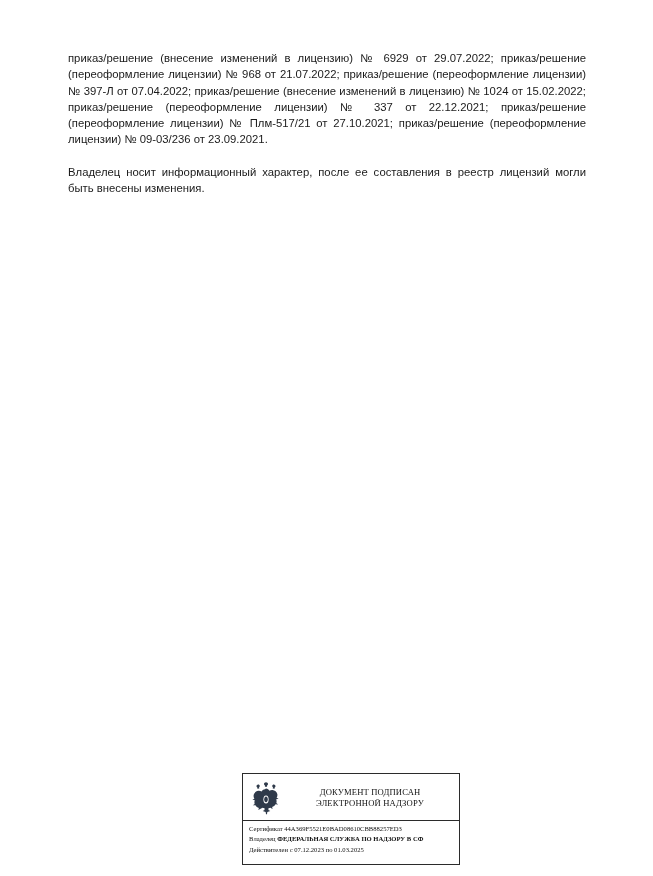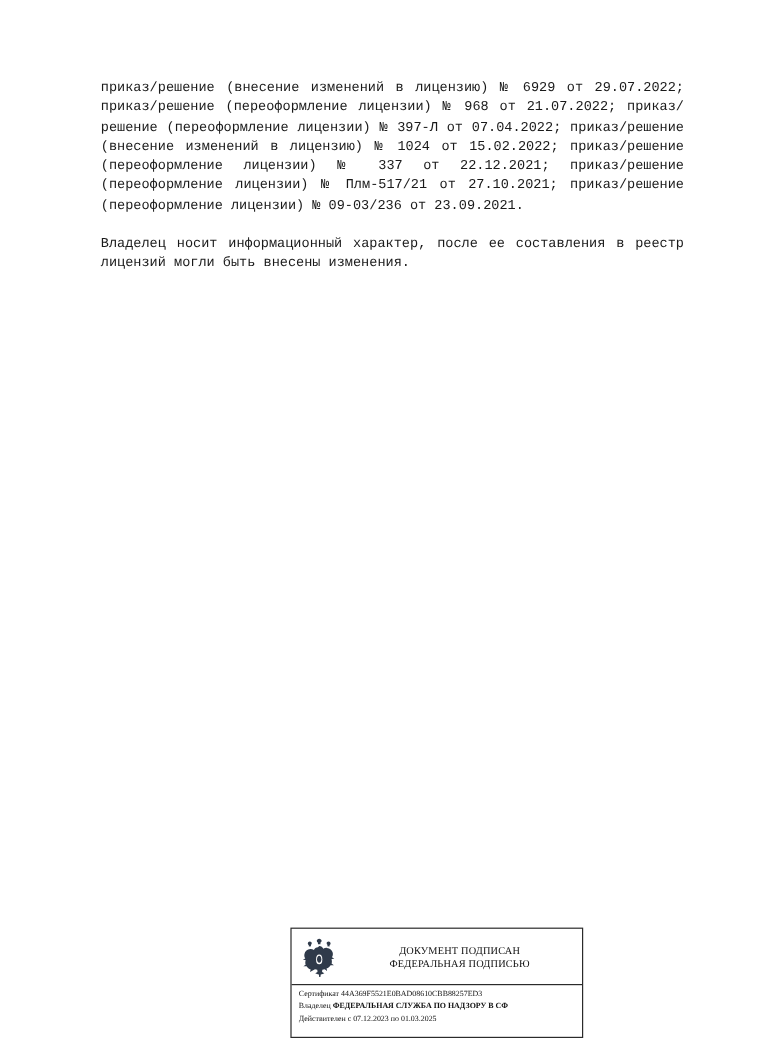"приказ/решение (внесение изменений в" .para { font-family: Liberation Mono, monospace -> Liberation Sans, sans-serif; margin: 16px -> 0 }
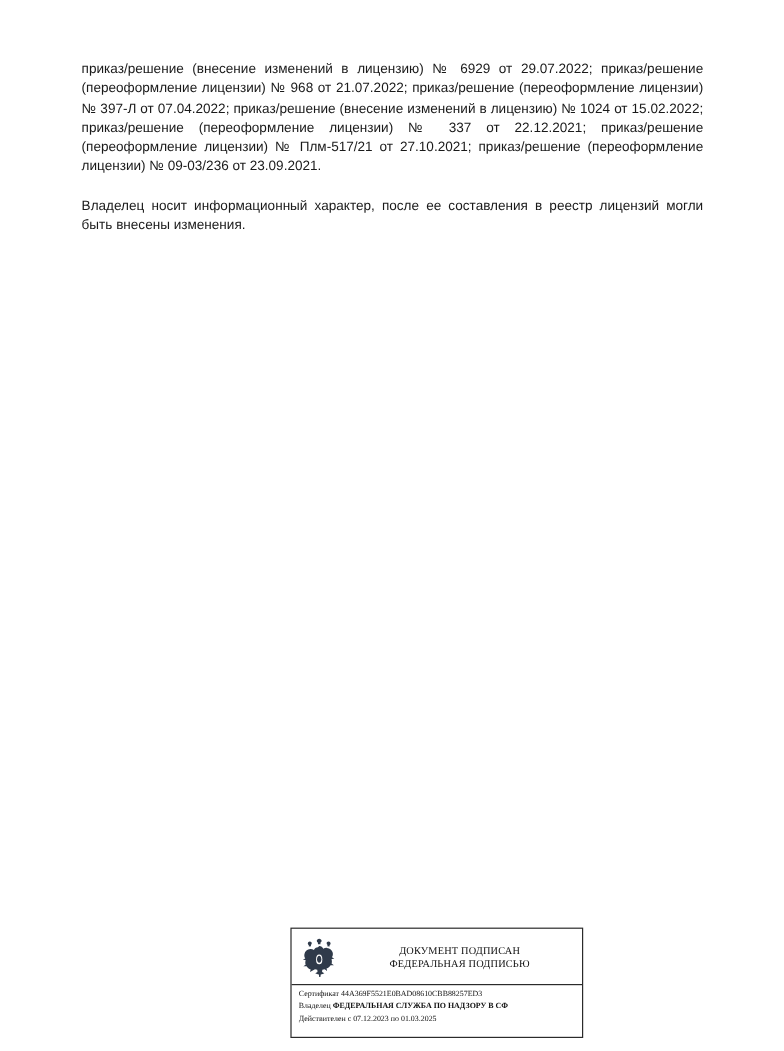"ДОКУМЕНТ ПОДПИСАН" .stamp { width: 244px -> 218px }
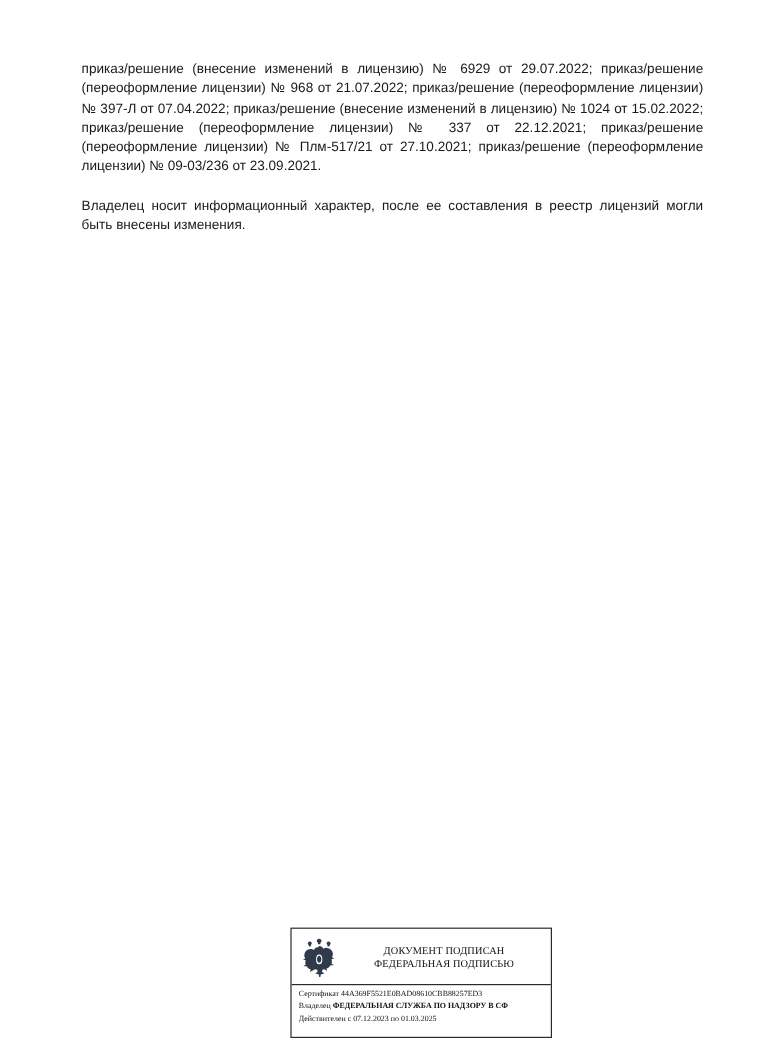"ФЕДЕРАЛЬНАЯ ПОДПИСЬЮ" div { text: ФЕДЕРАЛЬНАЯ ПОДПИСЬЮ -> ЭЛЕКТРОННОЙ НАДЗОРУ }
